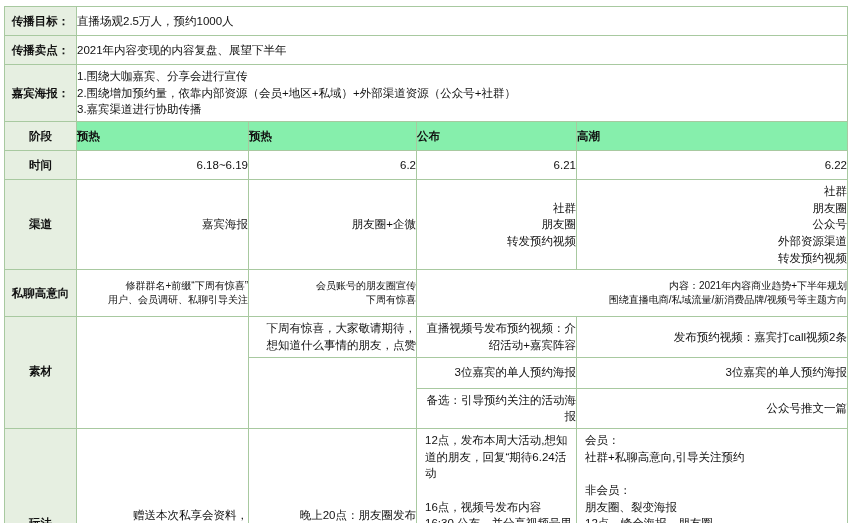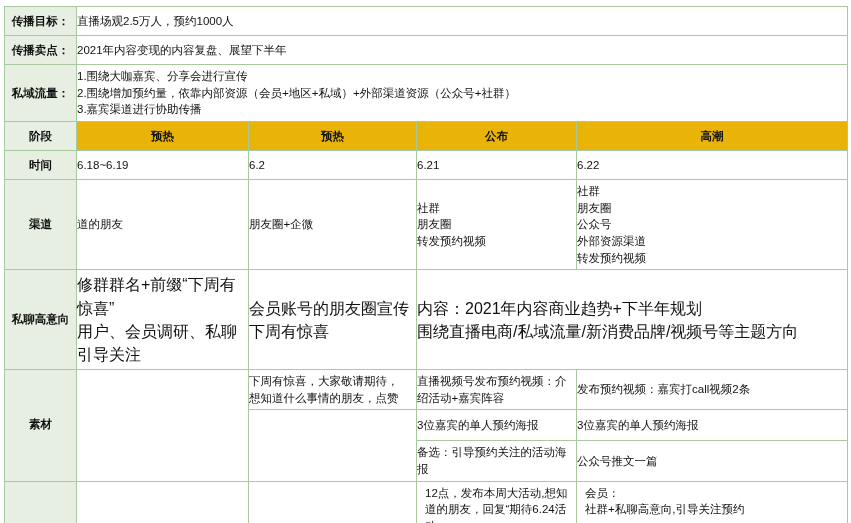"私域流量：" td.lbl { text: 私域流量 -> 嘉宾海报 }
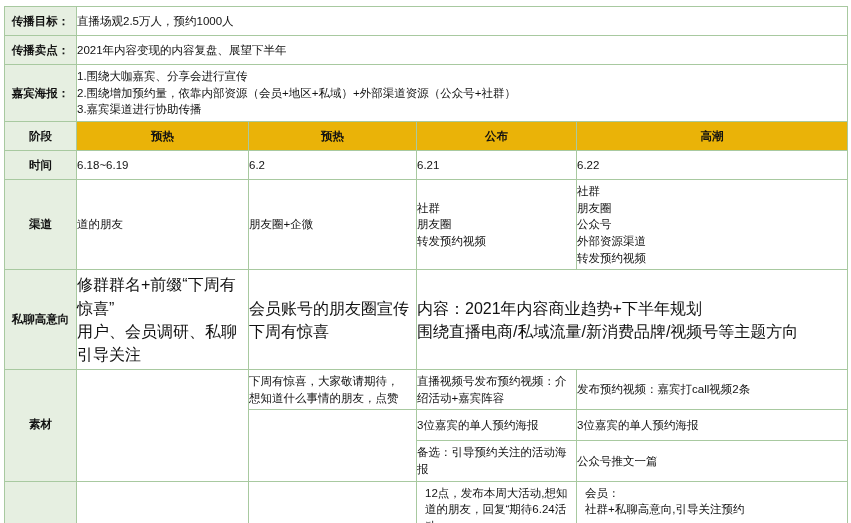"预热" .hdr-orange { background: #eab308 -> #86efac; text-align: center -> none }
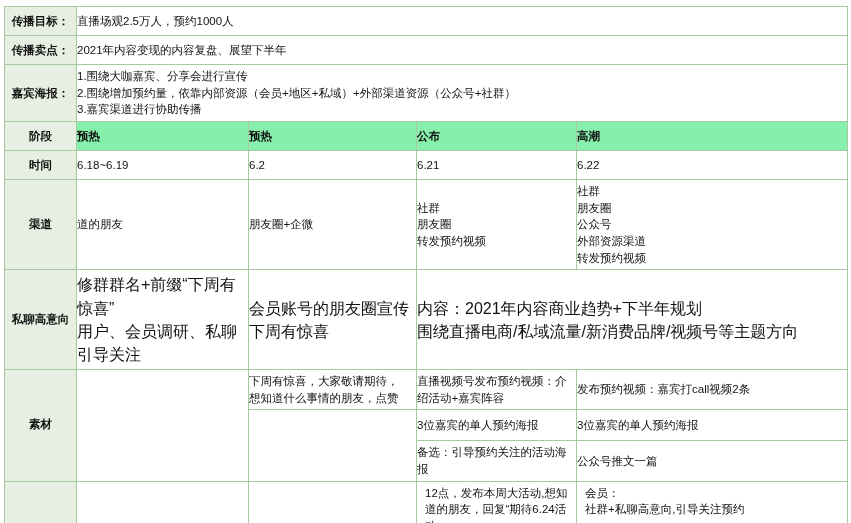"6.18~6.19" .ctr { text-align: left -> right }
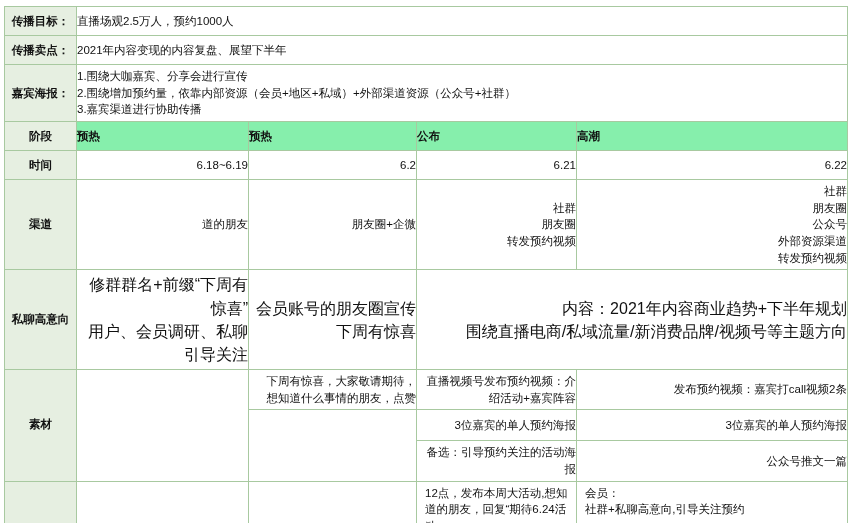"道的朋友" td.val { text: 道的朋友 -> 嘉宾海报 }
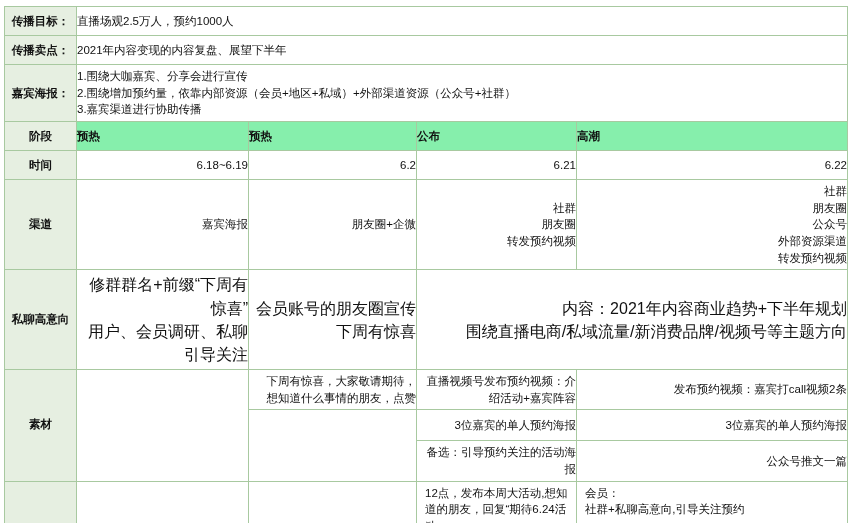"修群群名+前缀“下周有惊喜”" .small { font-size: 16px -> 10px }
